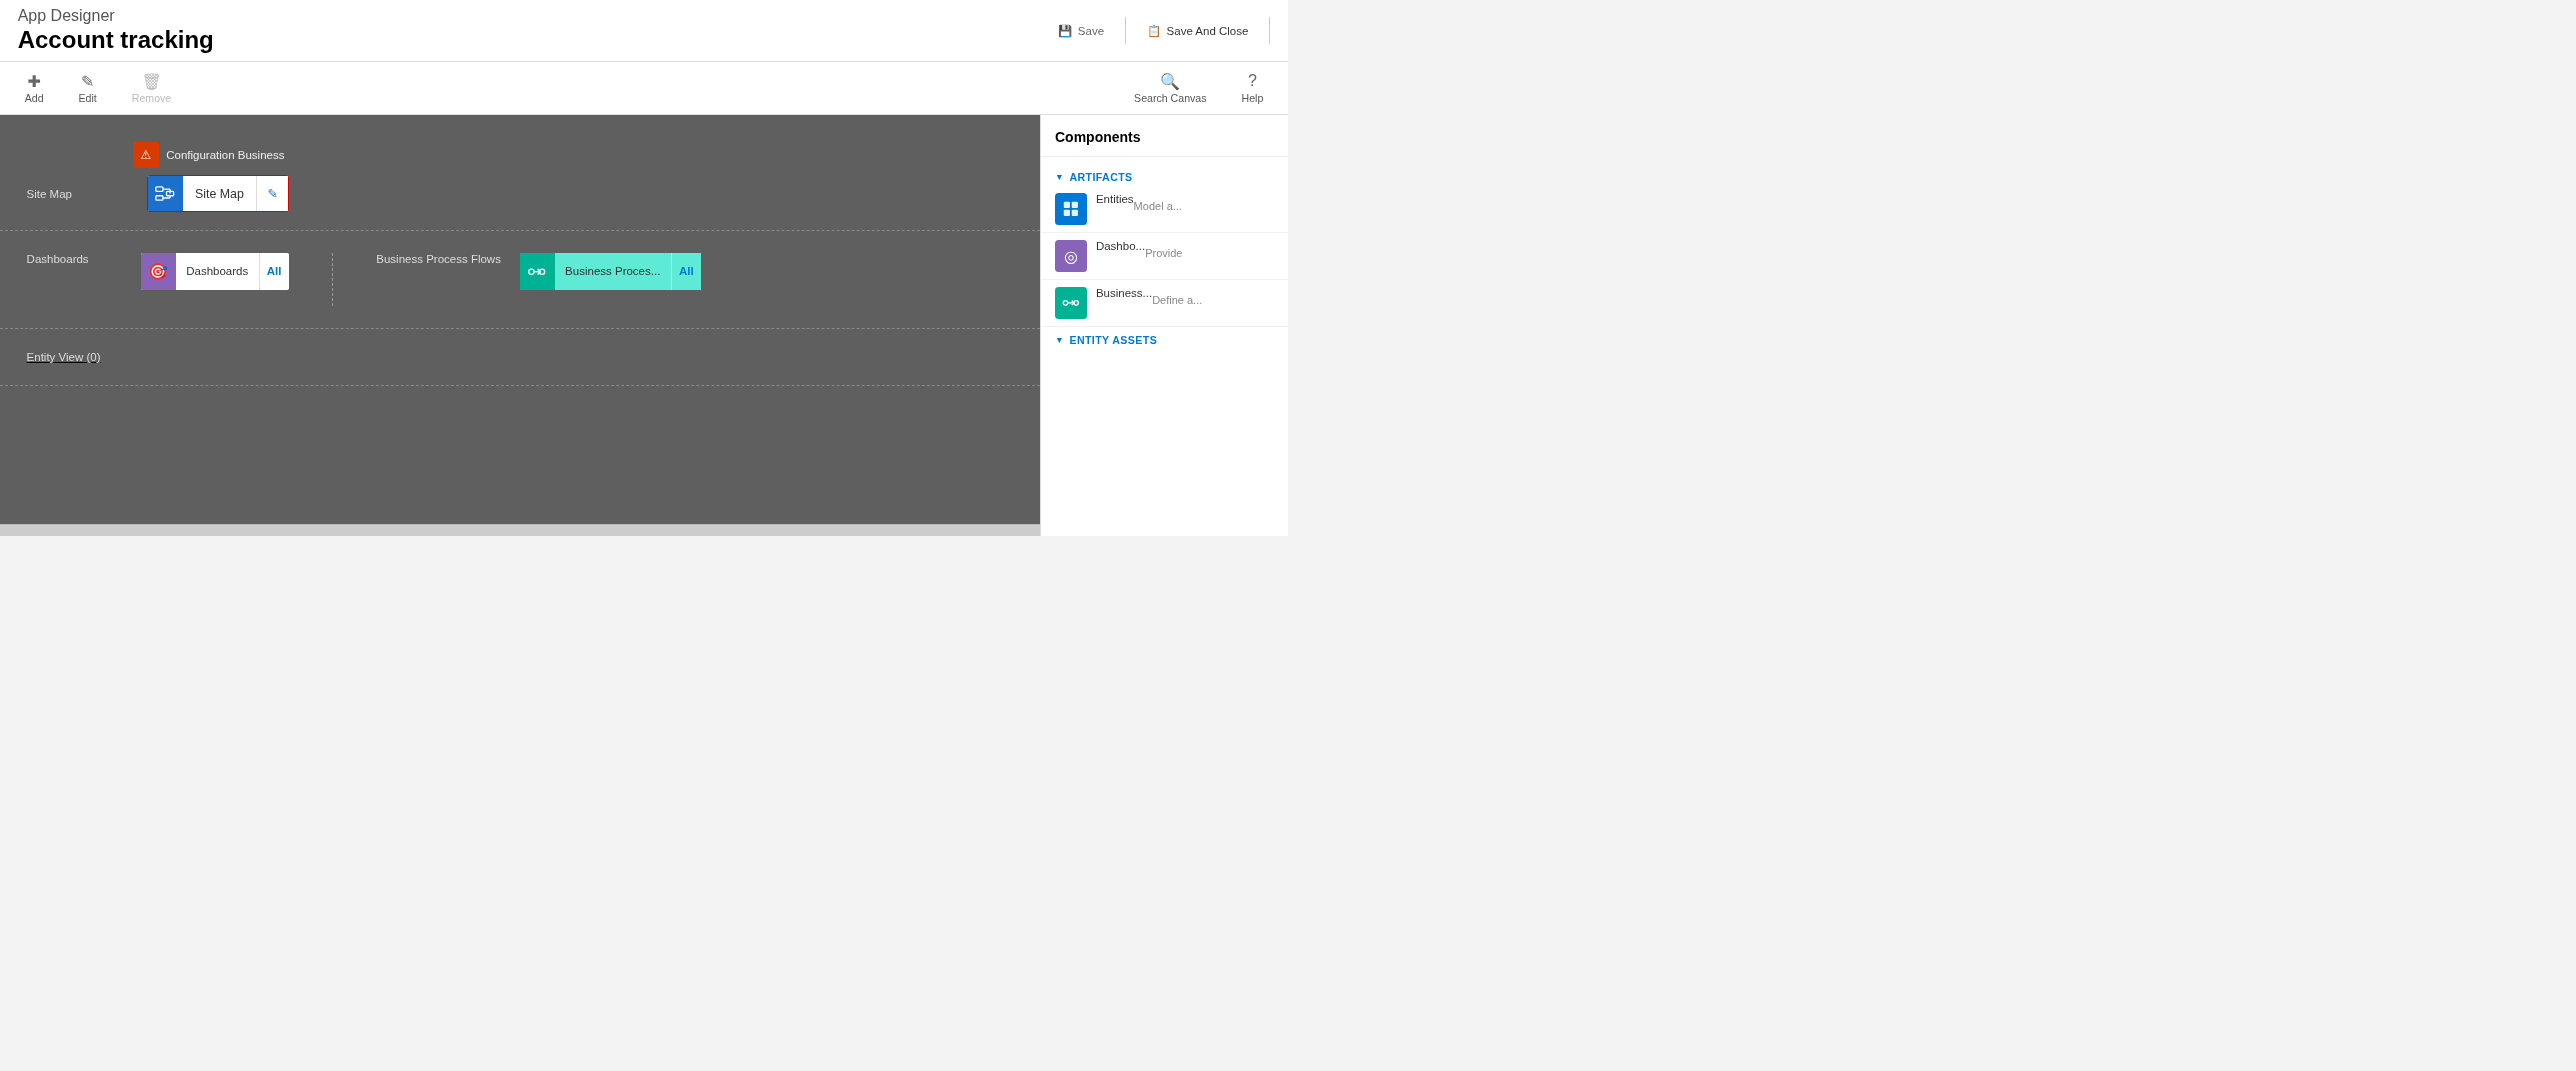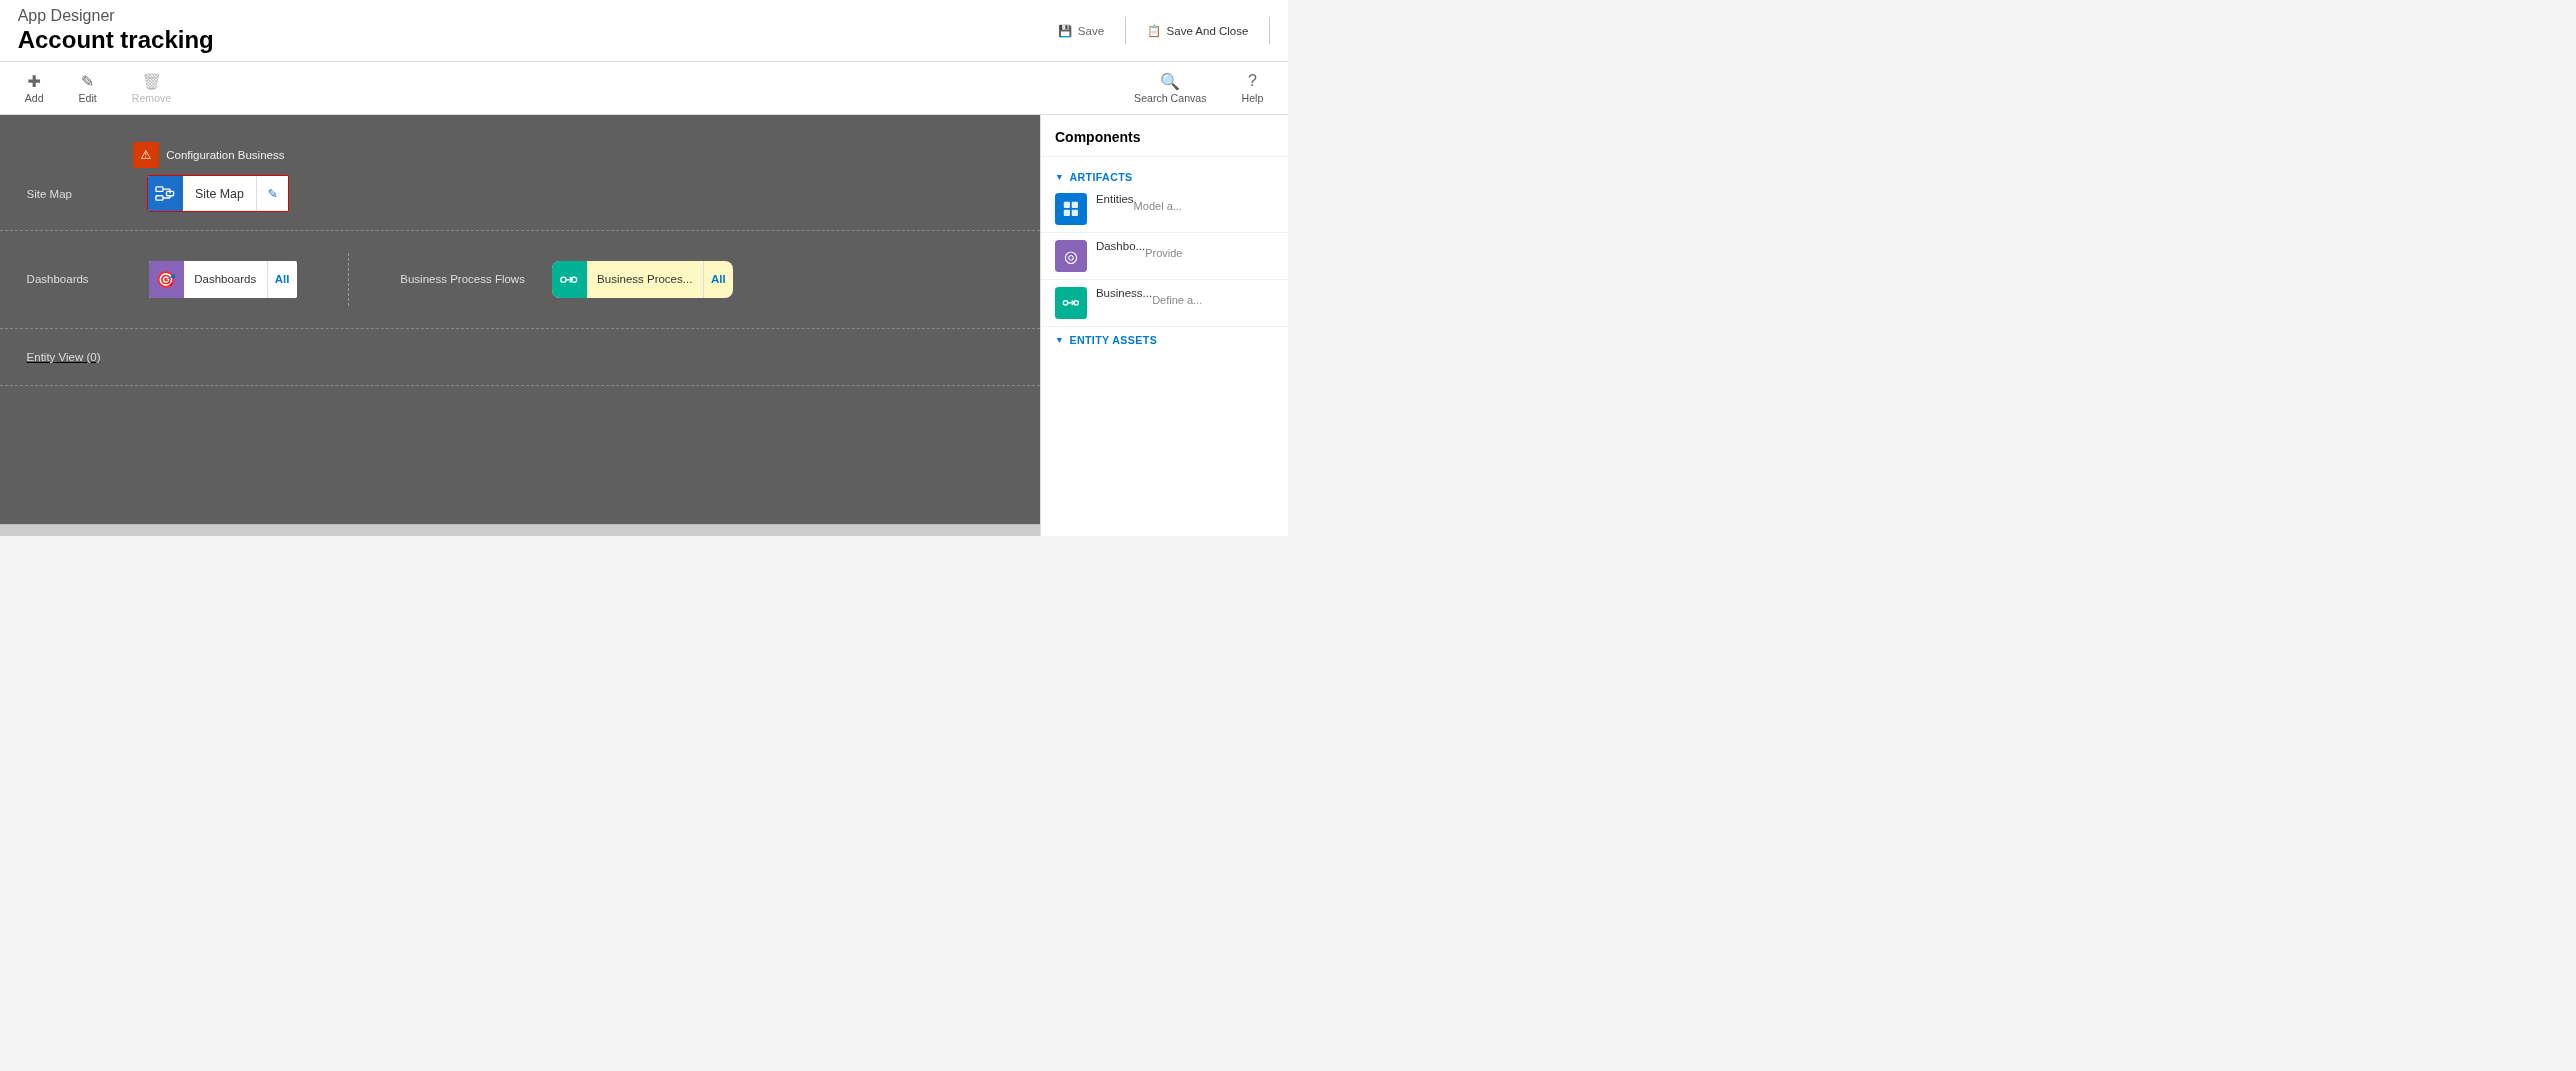"Dashboards" div { align-items: center -> flex-start; gap: 16px -> 8px }
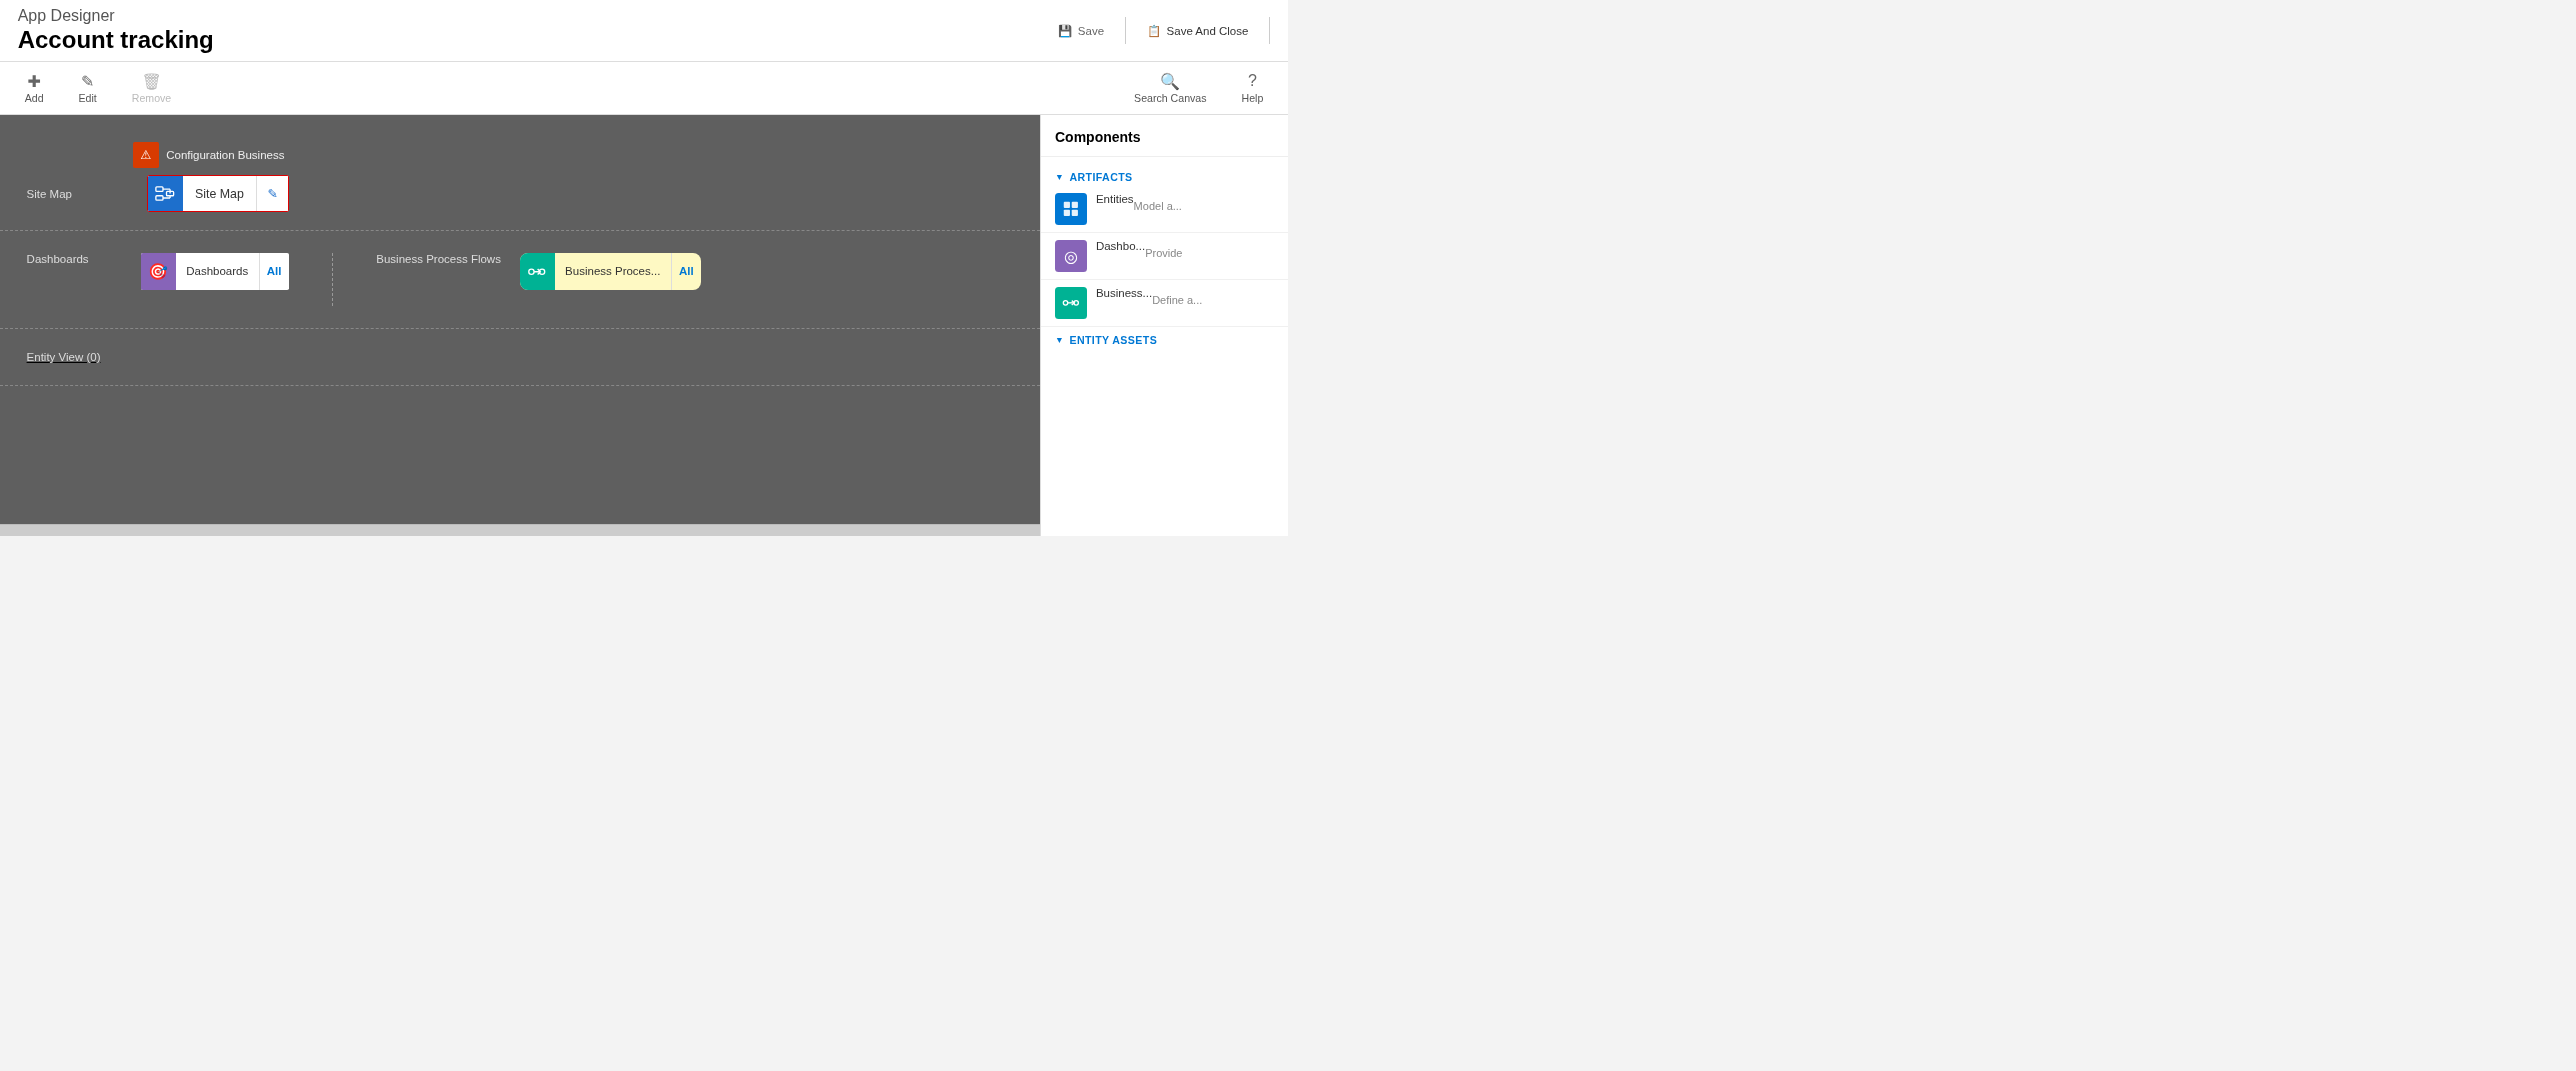"Business Proces..." .bpf-card { background: #fef9c3 -> #5eead4; border-radius: 8px -> 0 }
